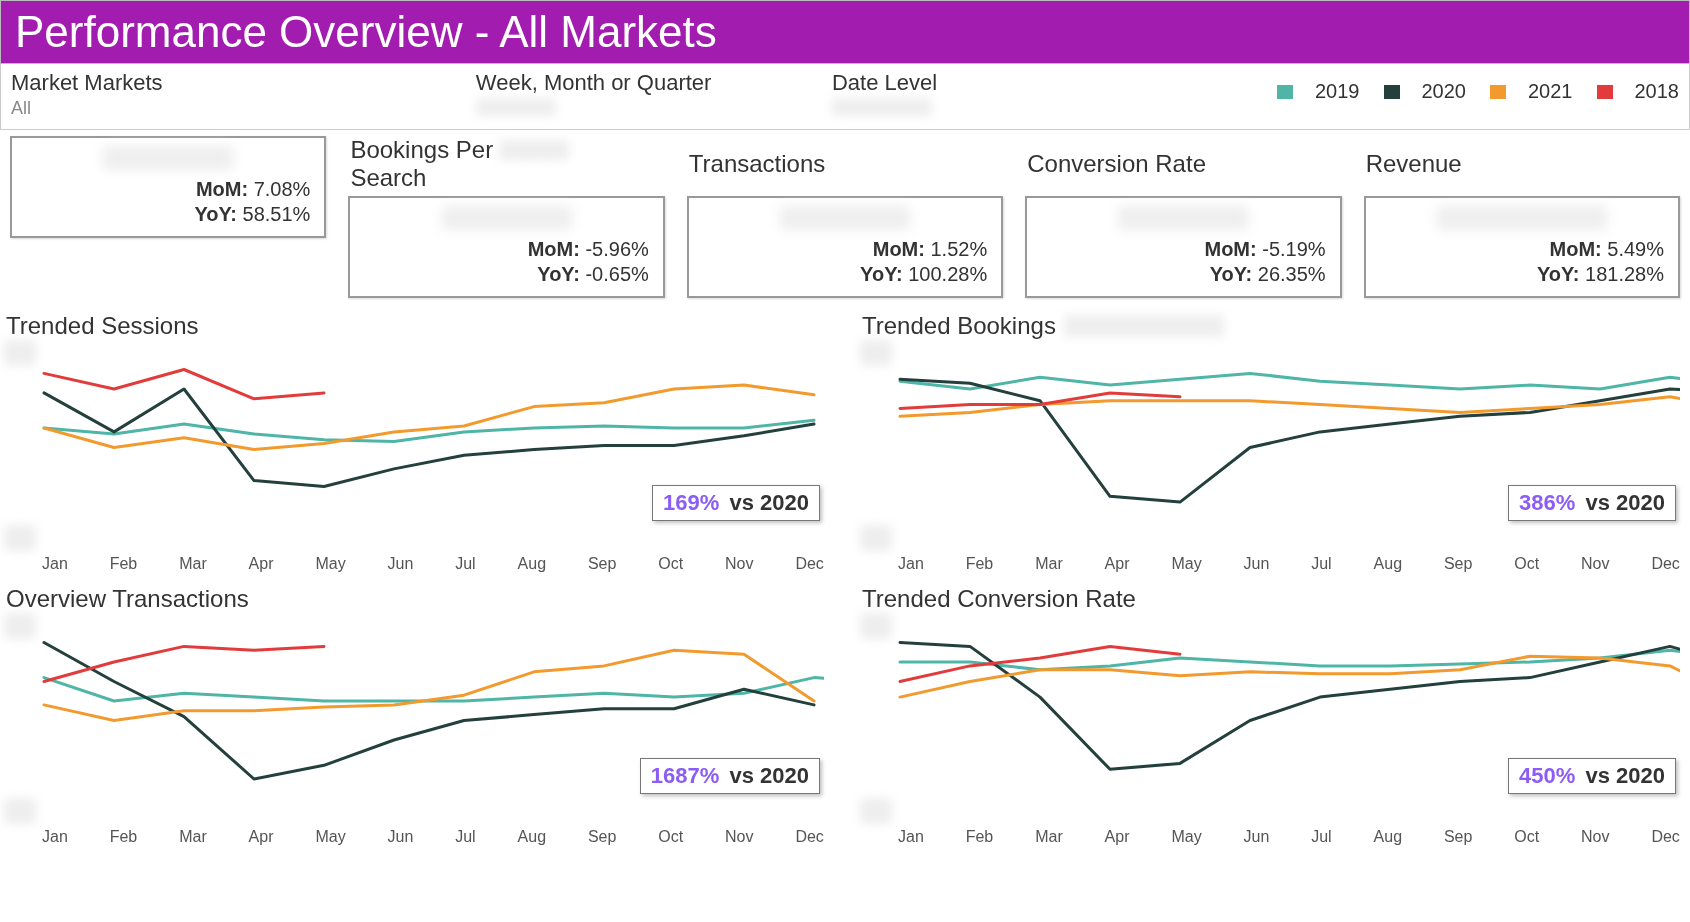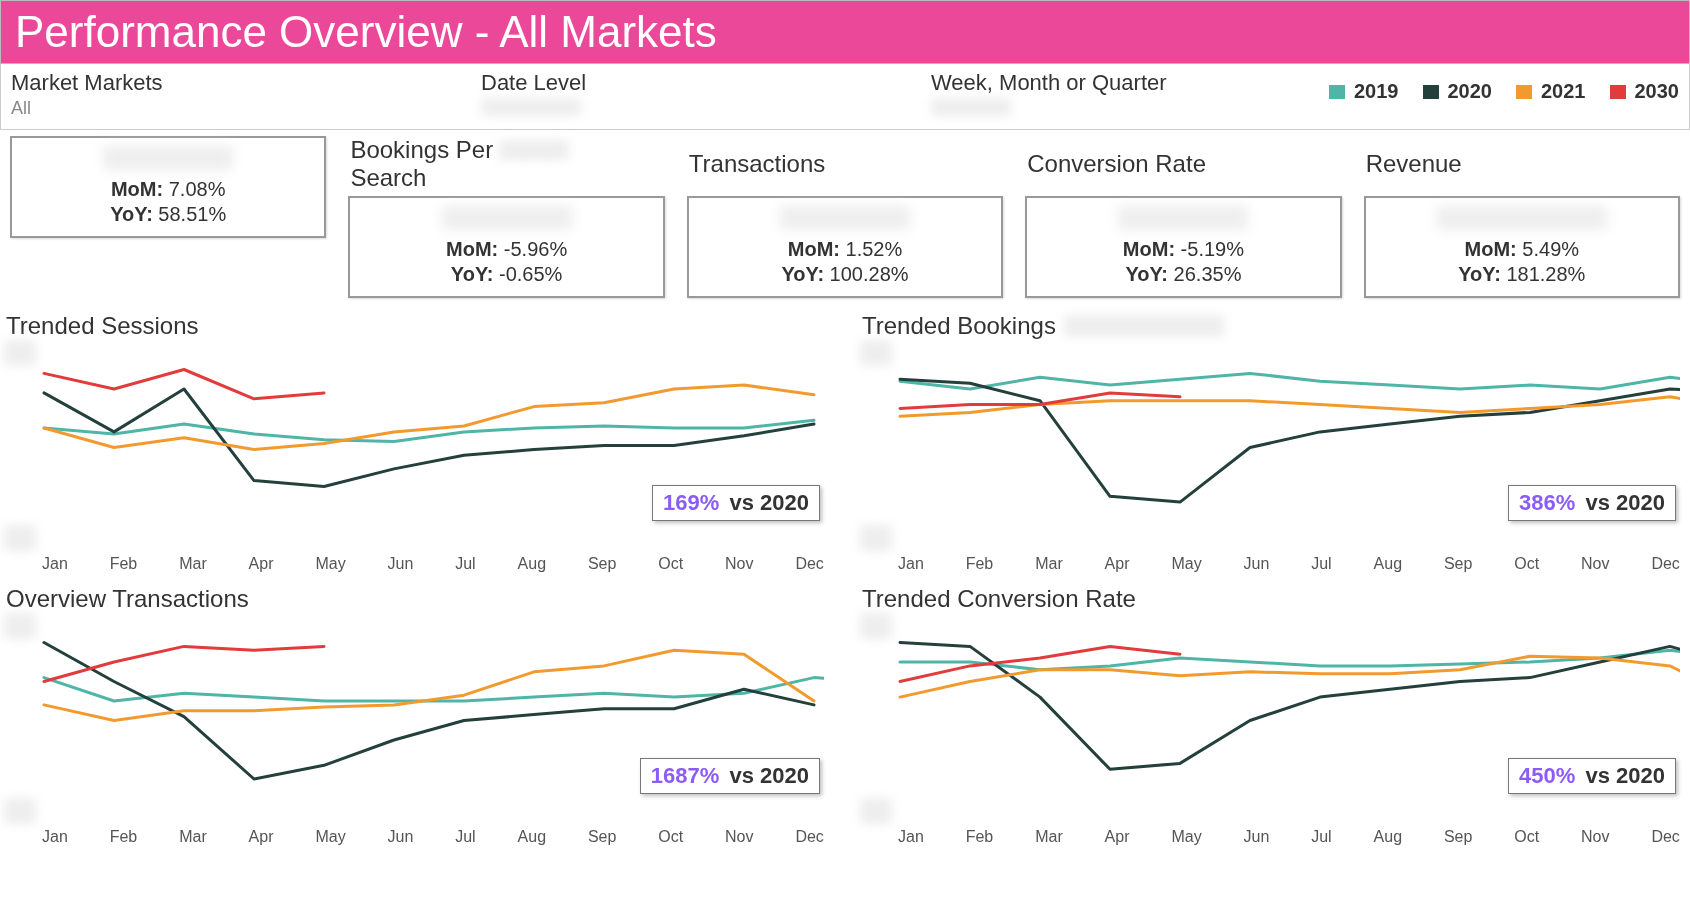"Performance Overview - All Markets" .title-bar { background: #ec4899 -> #a21caf }
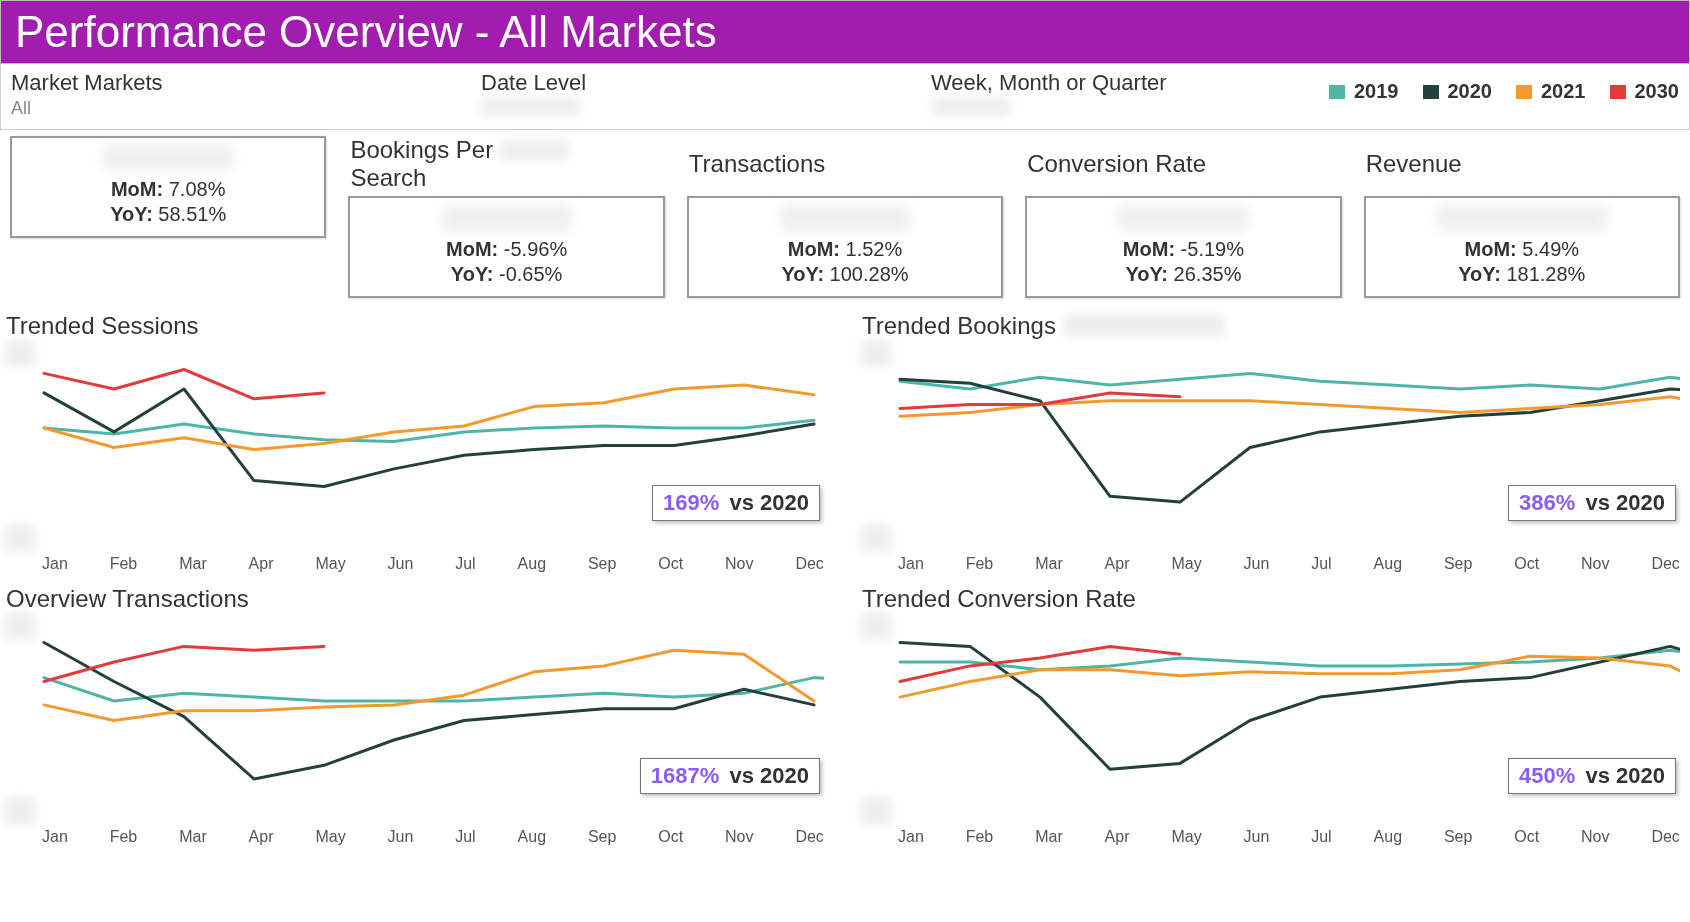"Date Level" div.filter-col { order: before "Week, Month or Quarter" -> after "Week, Month or Quarter" }
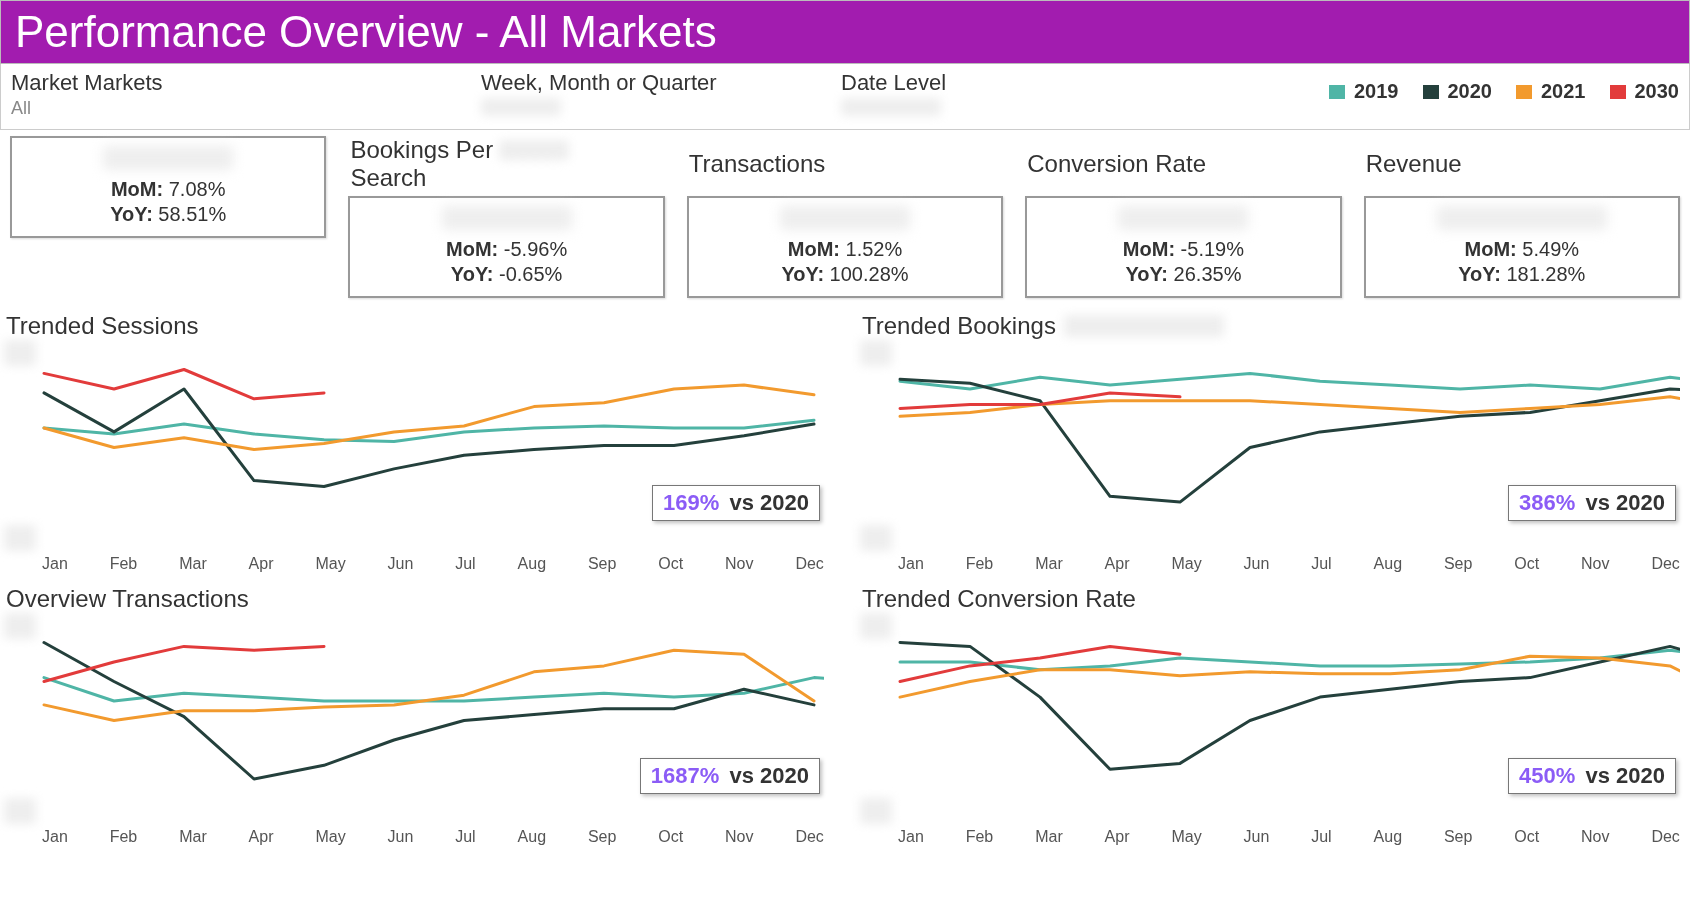"2019" .legend-item { font-weight: bold -> none; gap: 9px -> 22px }
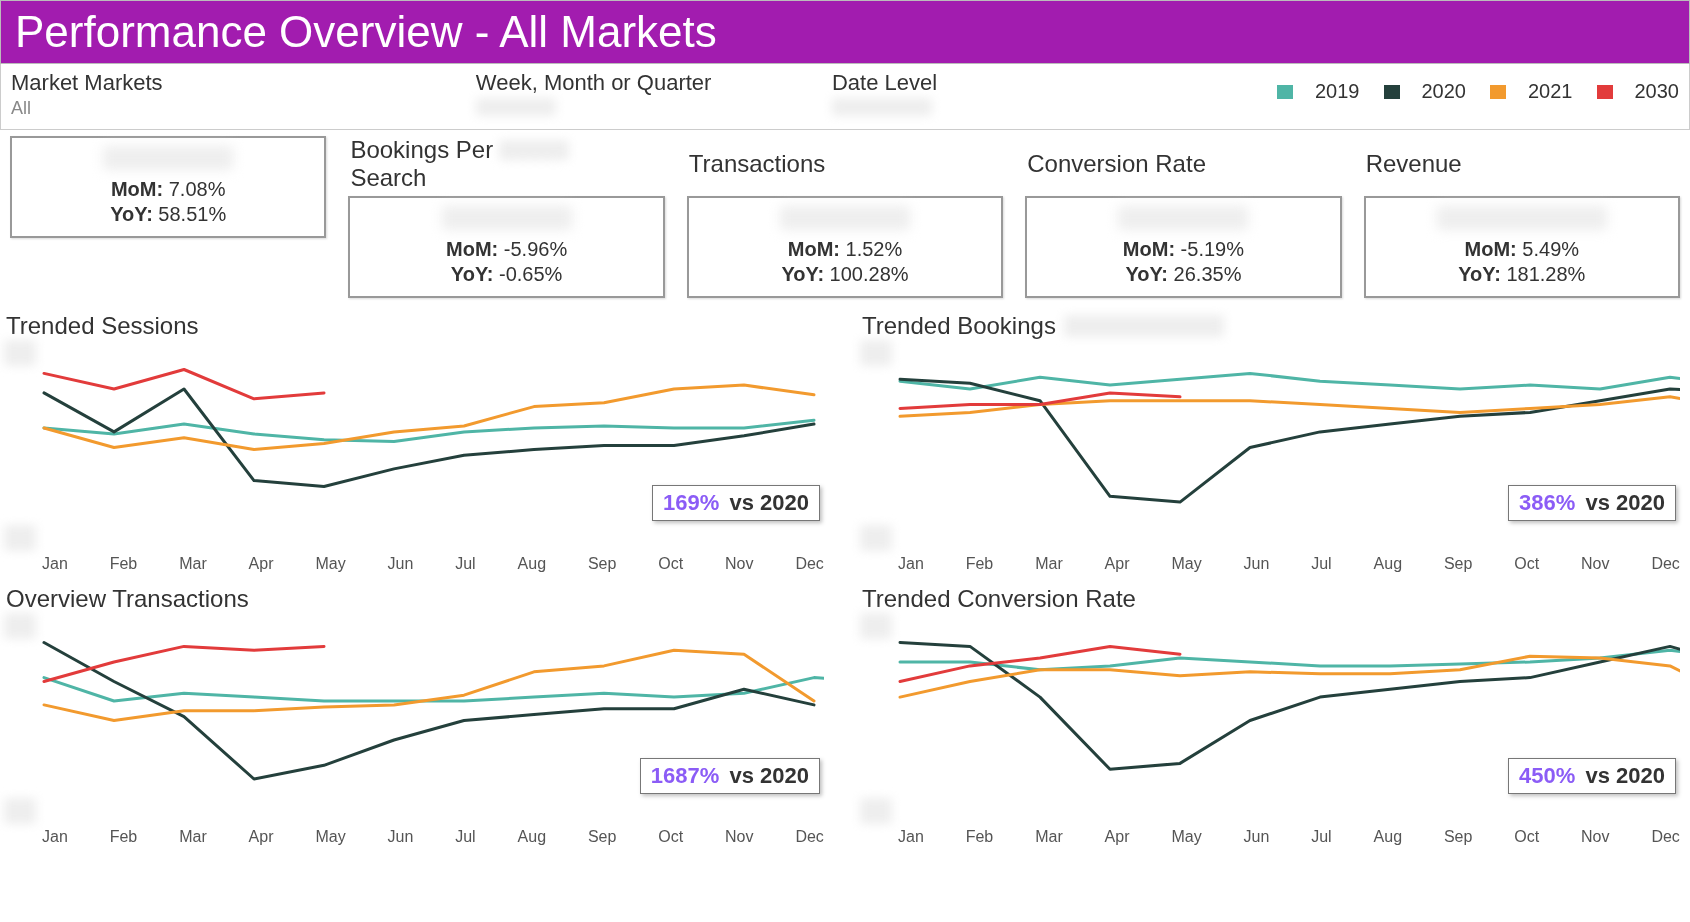"2030" span { text: 2030 -> 2018 }
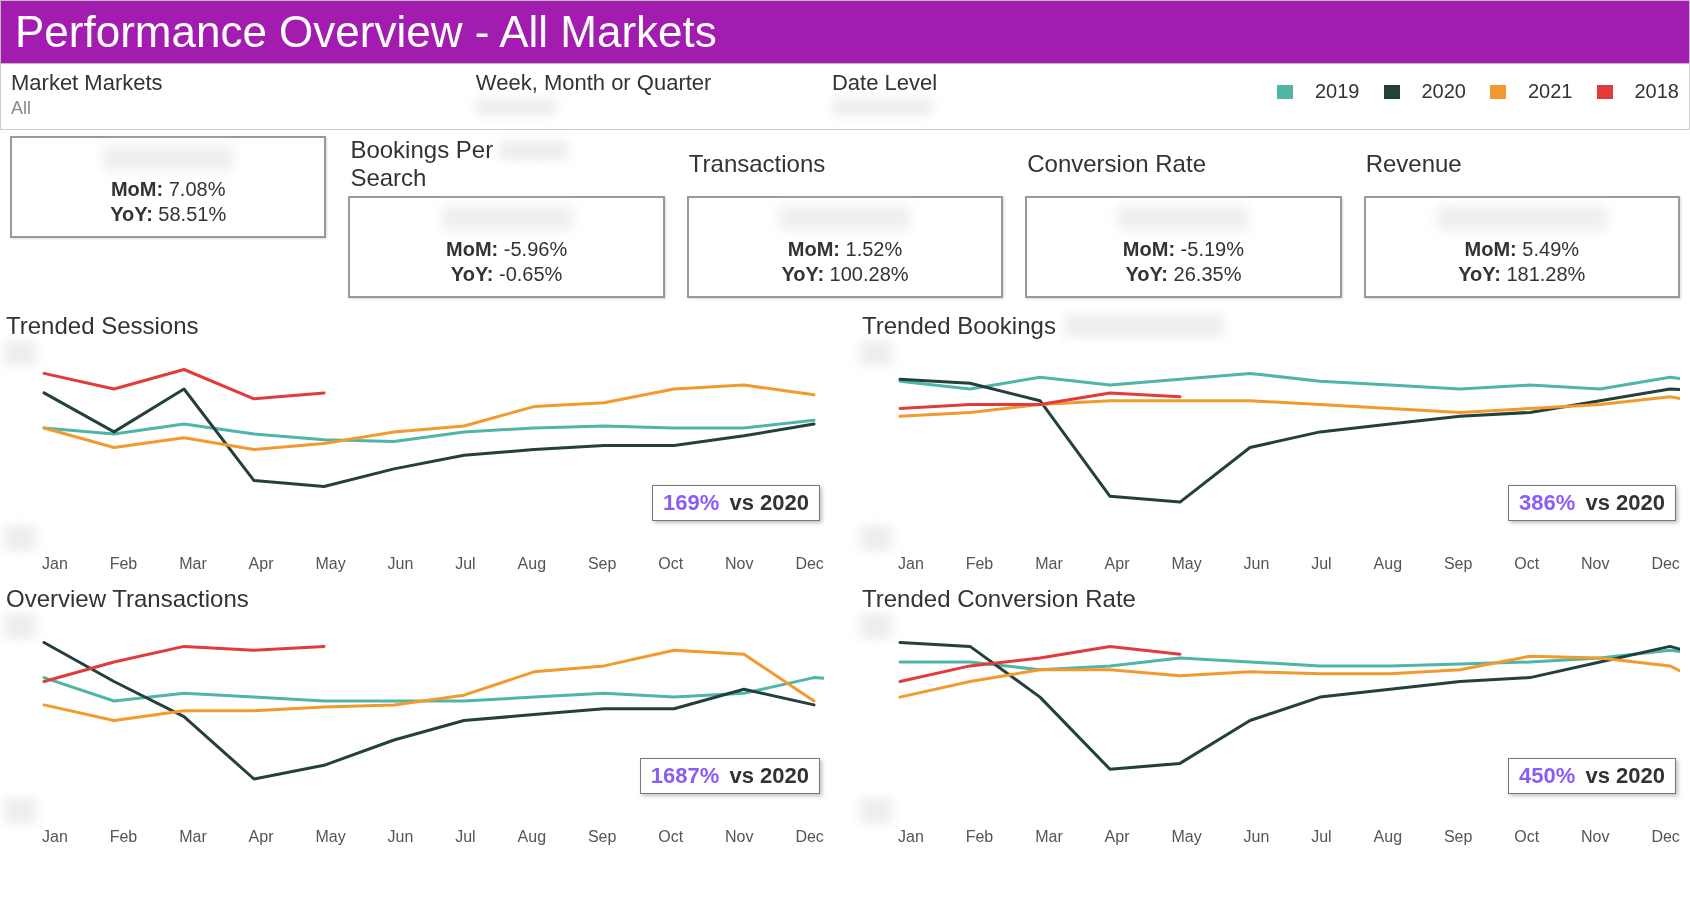"MoM: 7.08%" .kpi-line { text-align: center -> right }
